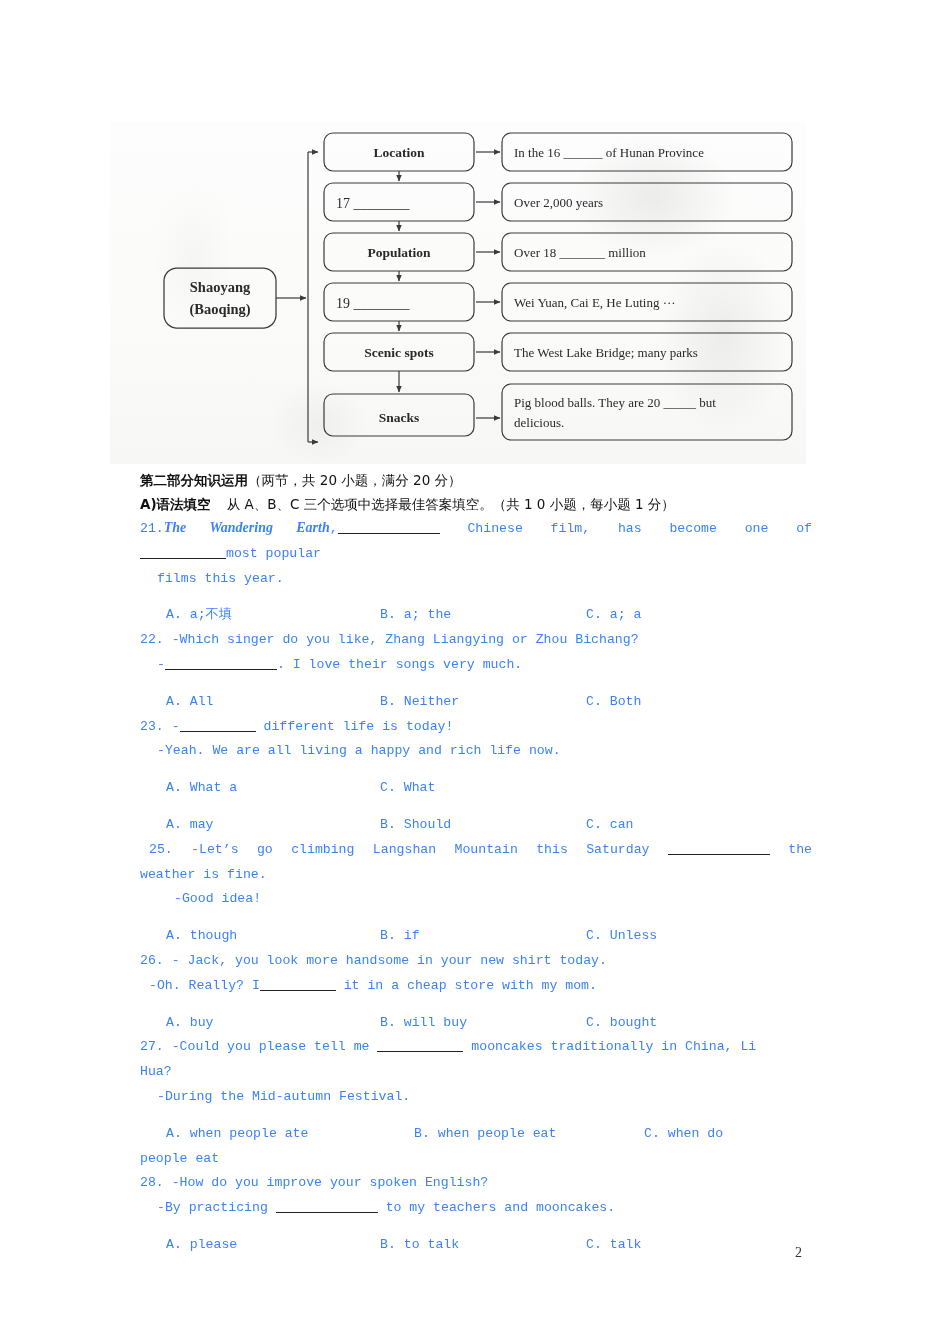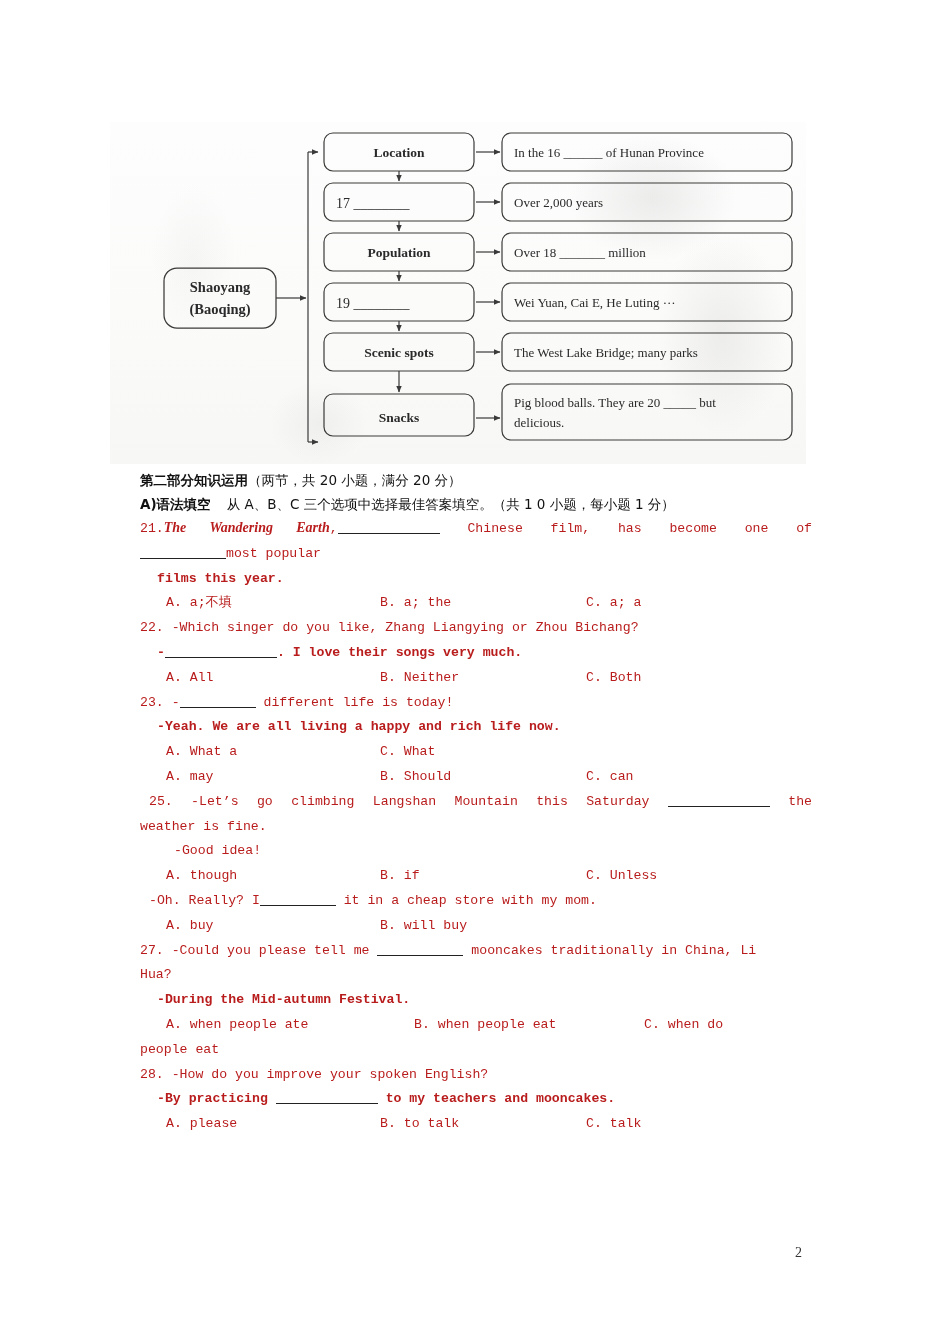"21.The Wandering Earth, Chinese film," .q { color: #b91c1c -> #3b82f6 }
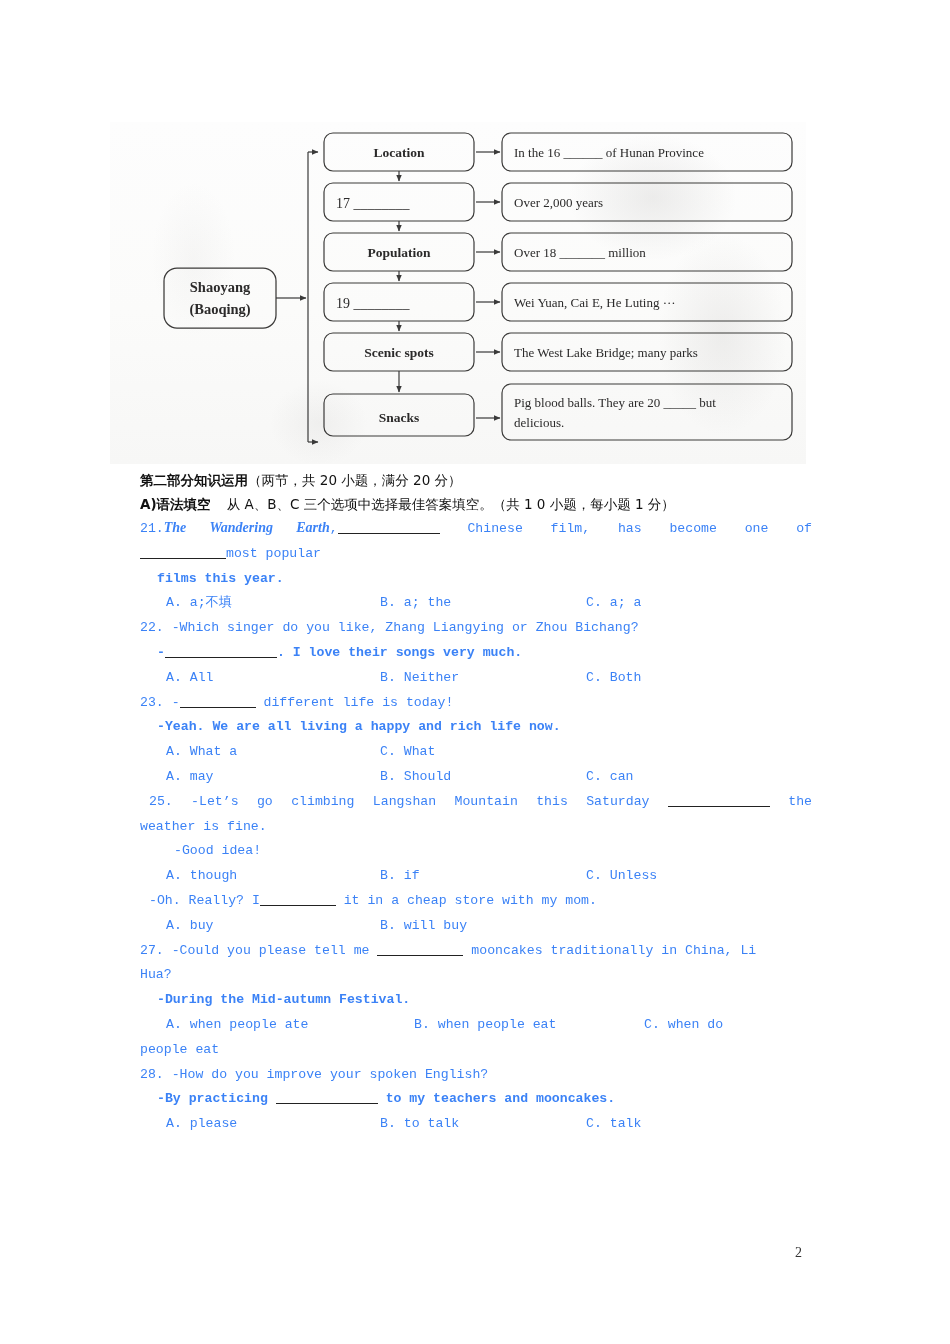"films this year." .ind2 { font-weight: bold -> none }
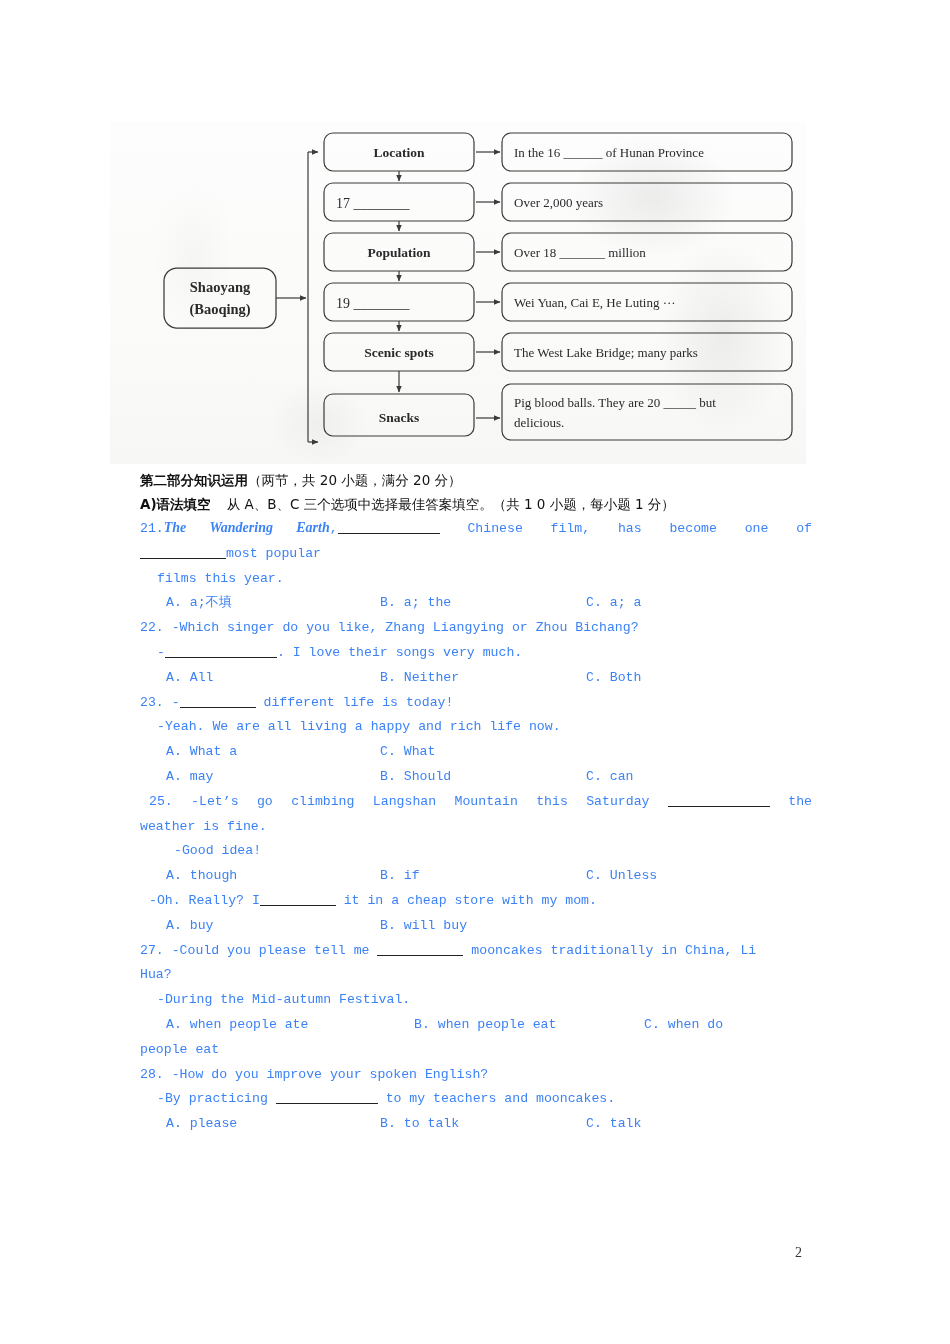"A. a;不填" .ind1 { margin-top: none -> 12px }
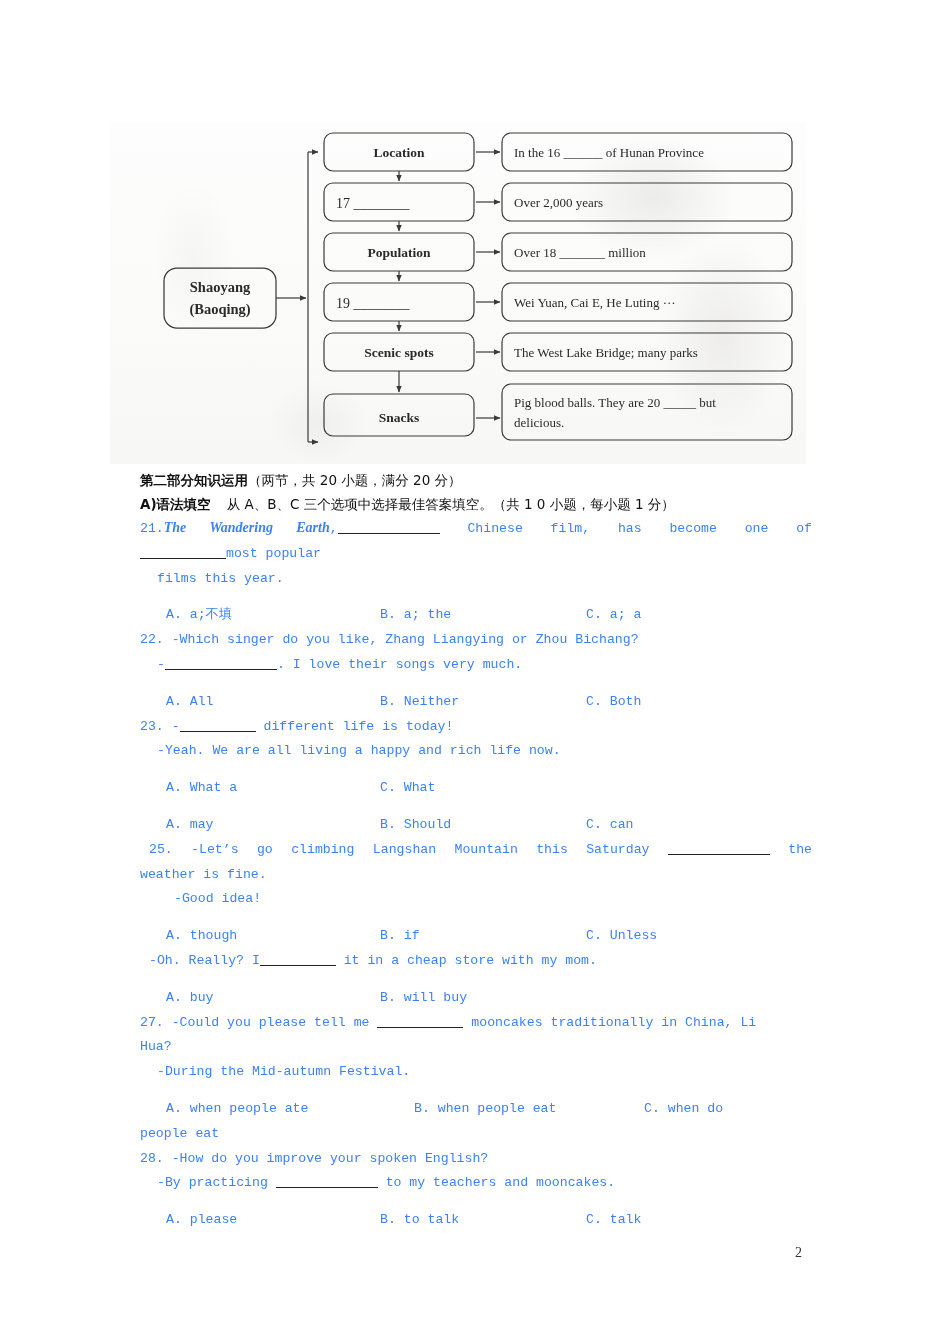"26. - Jack, you look" div { html: none -> <div>26. - Jack, you look more handsome in your new shirt today.</div> }
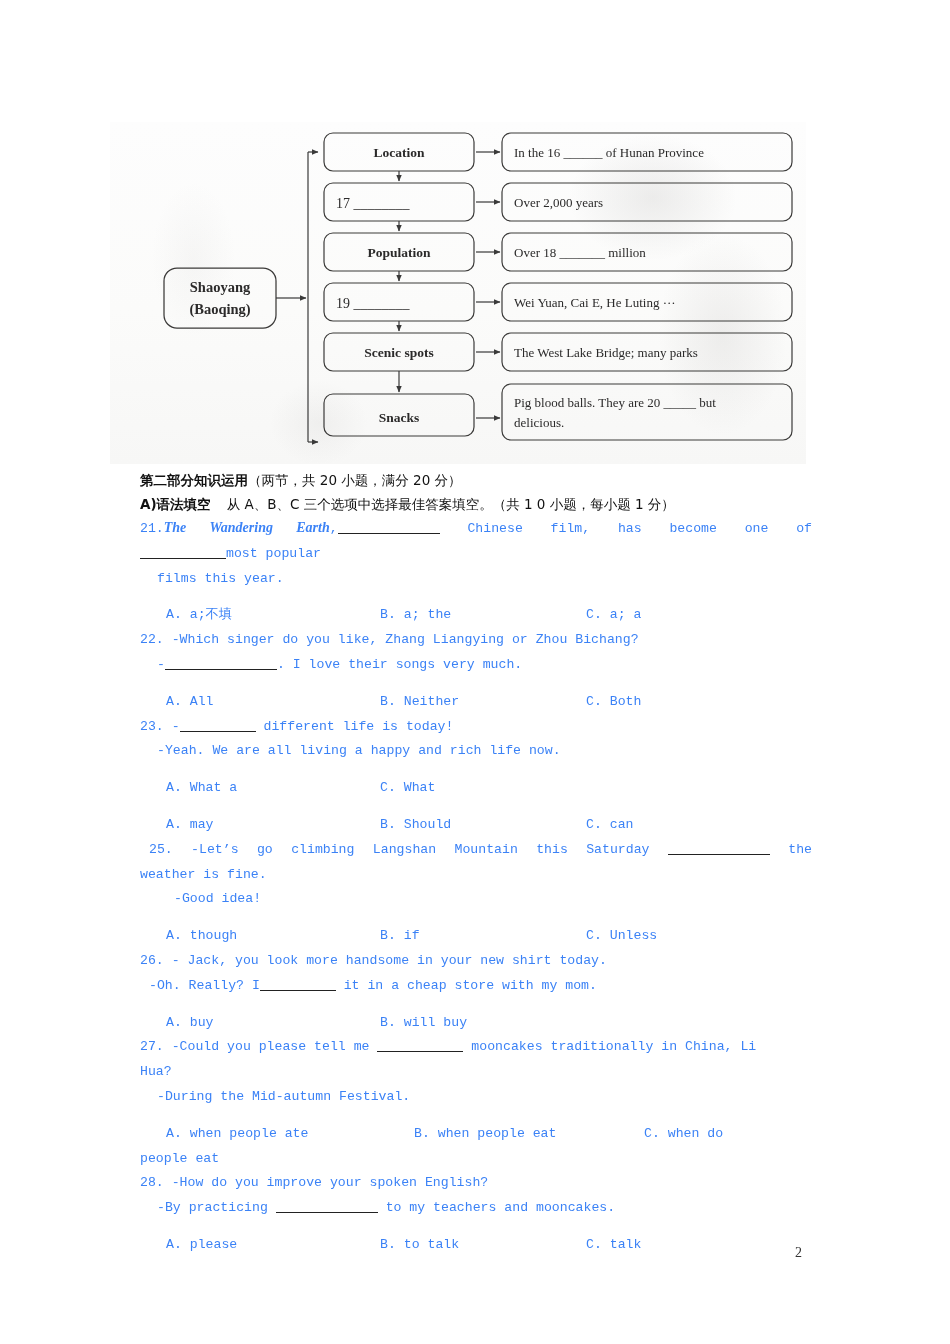"C. bought" span.oc { html: none -> <span>C. bought</span> }
